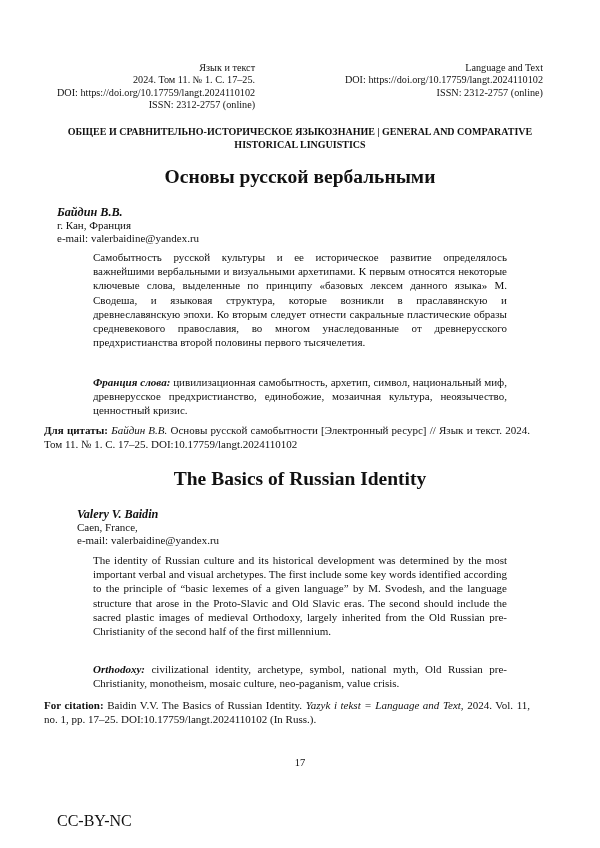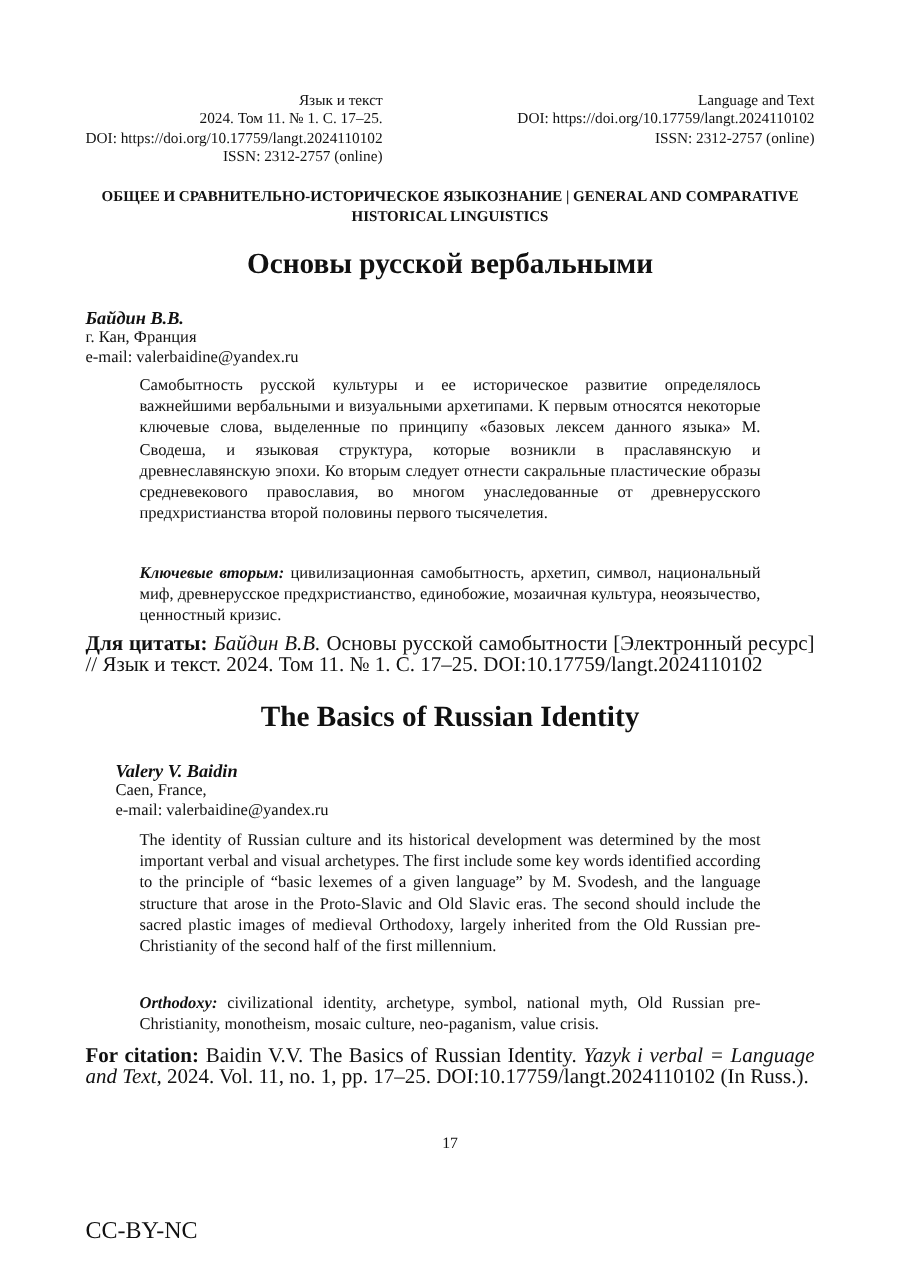"Ключевые вторым:" span.kw-label { text: Ключевые вторым -> Франция слова }
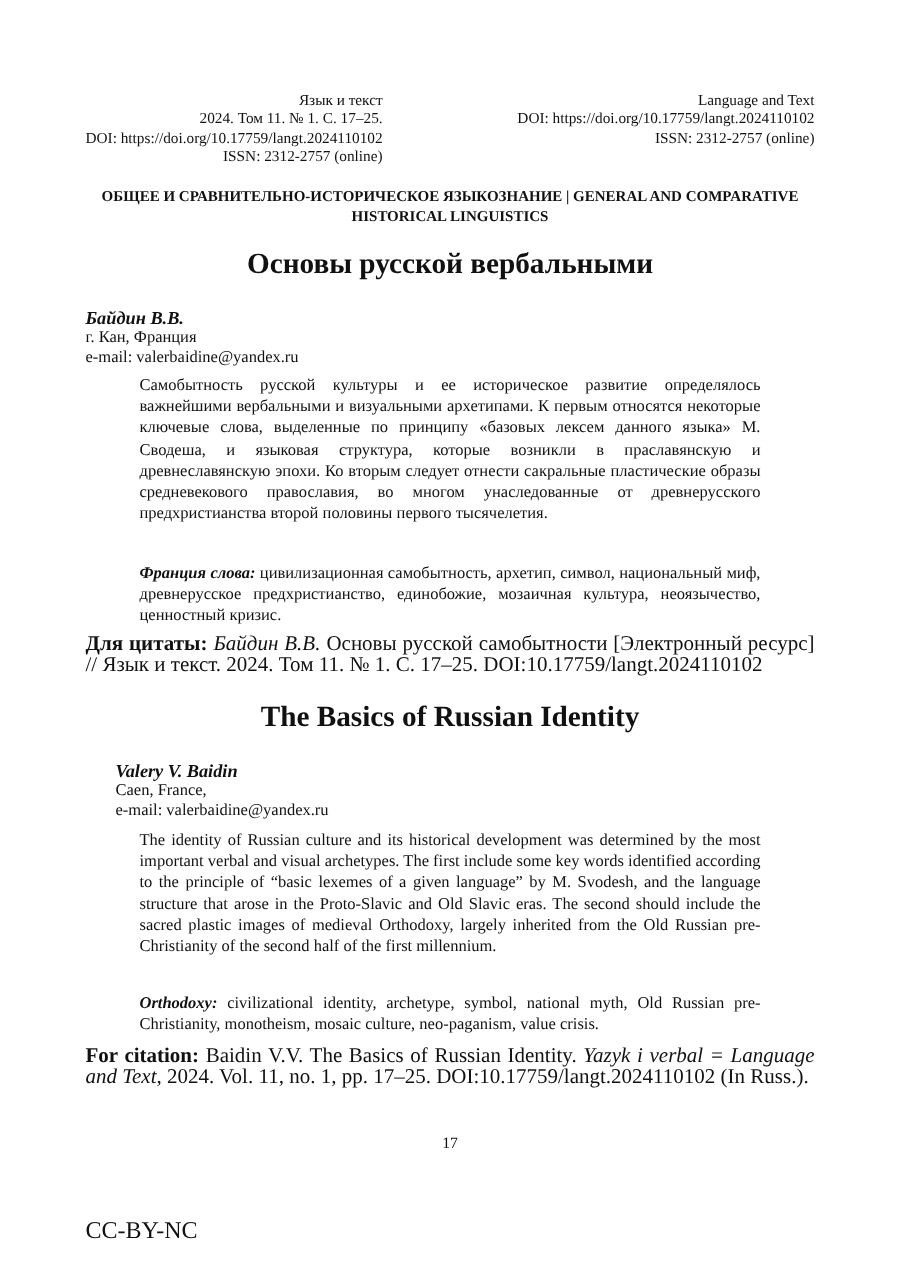"Для цитаты: Байдин В.В. Основы" .citation { font-size: 14px -> 11px; left: 57px -> 44px }
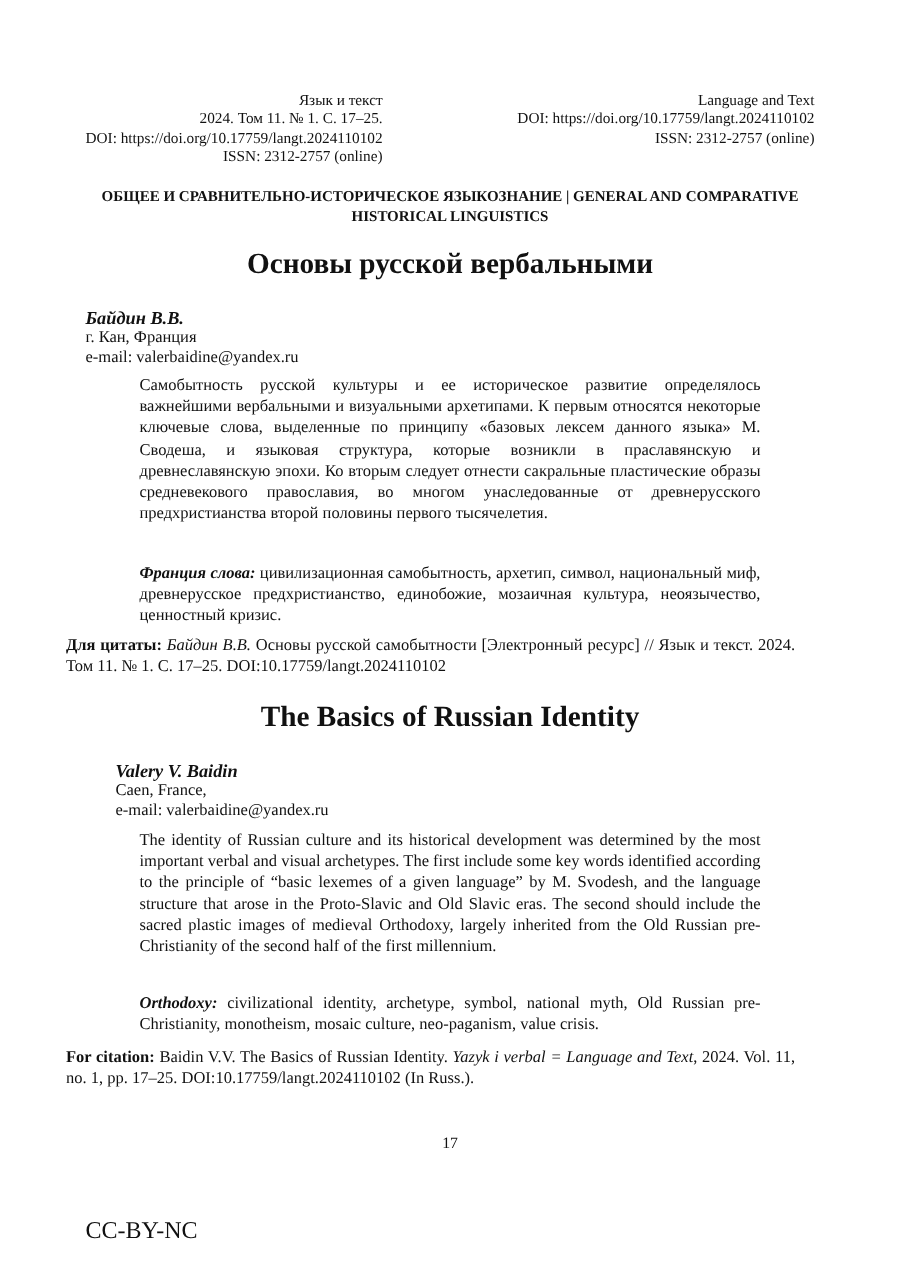"Yazyk i verbal = Language" span.it { text: verbal -> tekst }
